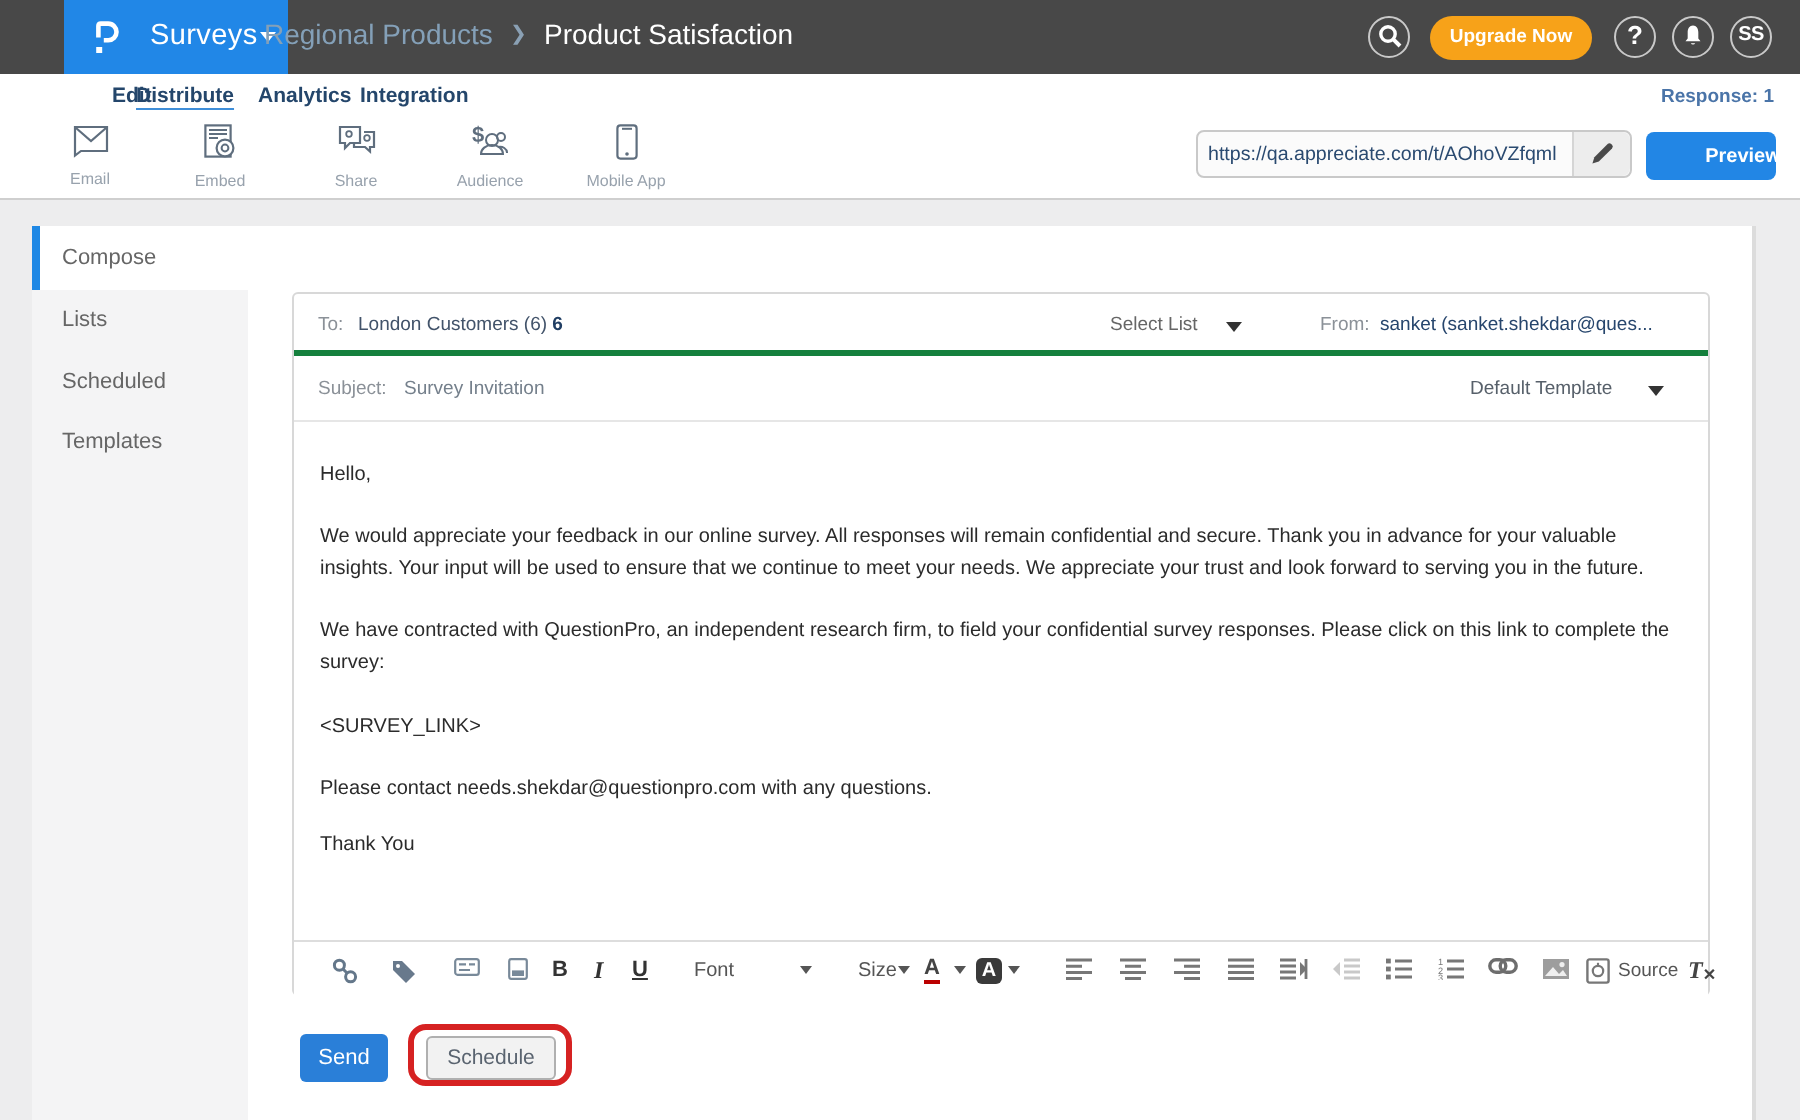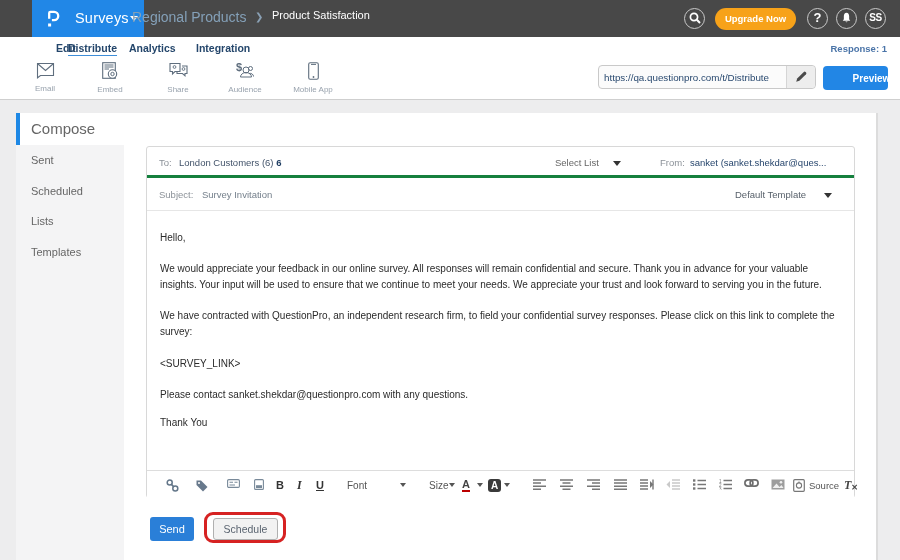"Product Satisfaction" .crumb2 { font-size: 11px -> 14px }
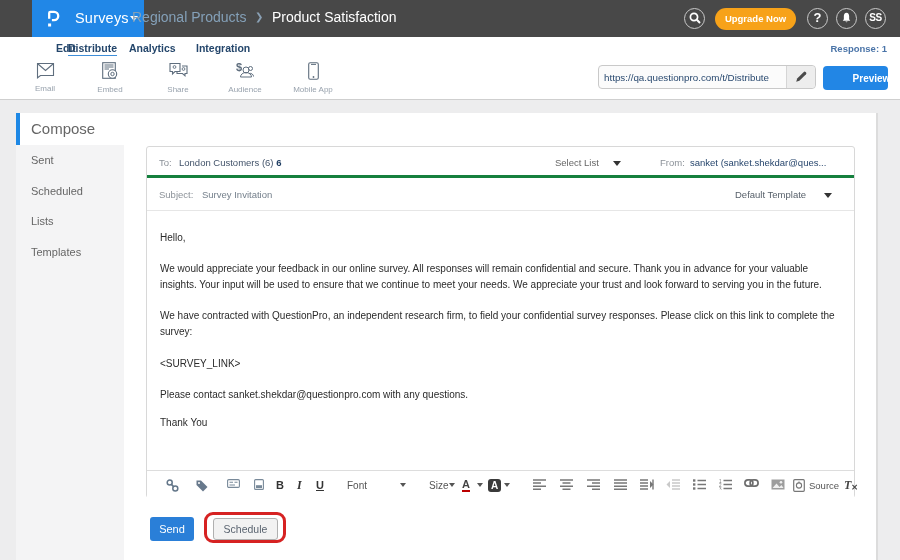"Integration" div.tab { left: 196px -> 180px }
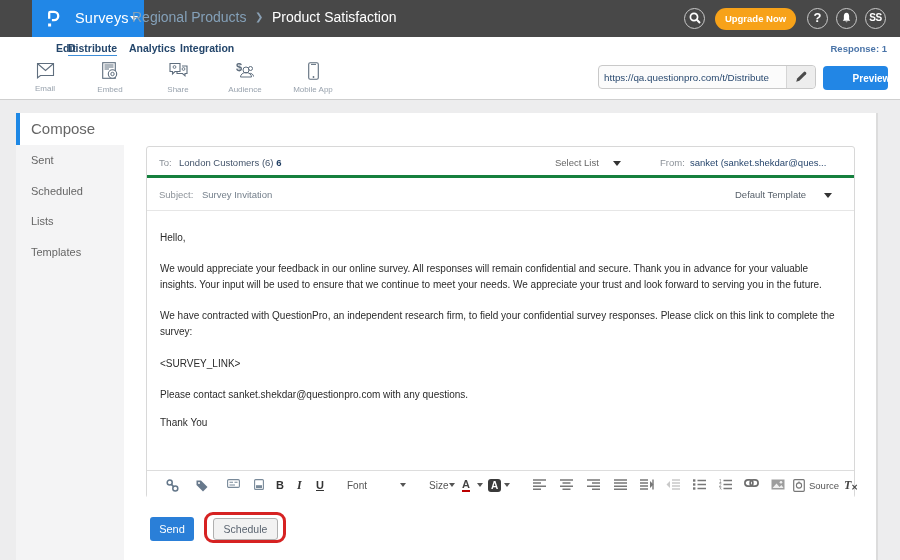"https://qa.questionpro.com/t/Distribute" div.urltext { text: https://qa.questionpro.com/t/Distribute -> https://qa.appreciate.com/t/AOhoVZfqml }
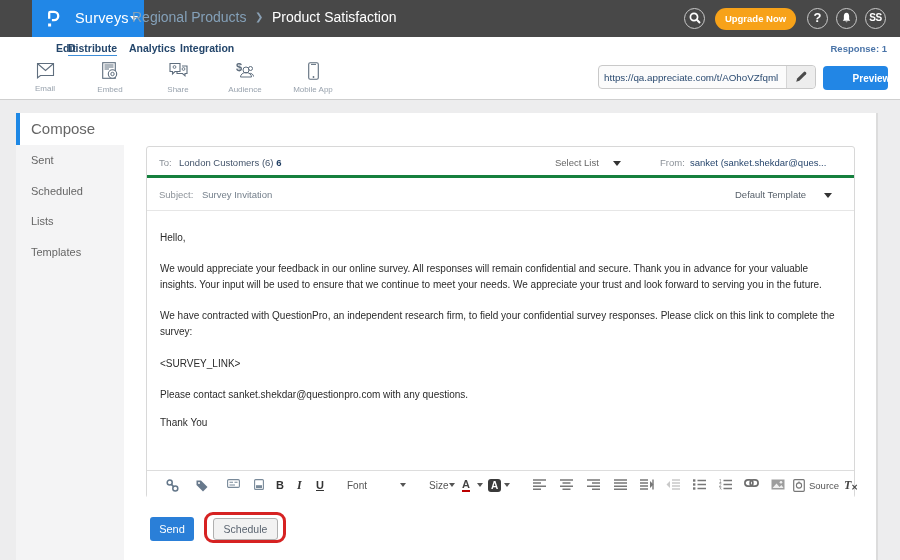"Compose" .compose { font-size: 15px -> 11px }
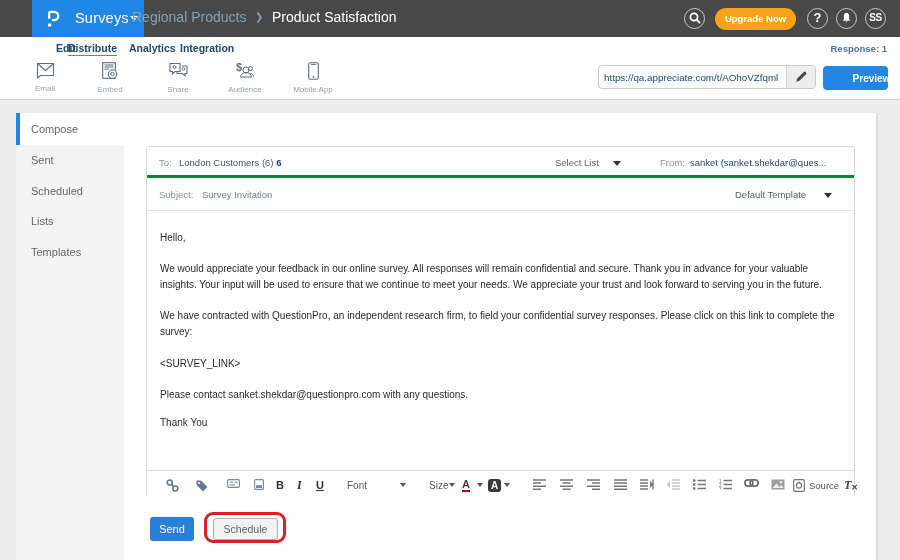"Sent" div.sideitem { html: <div>Sent</div> -> none }
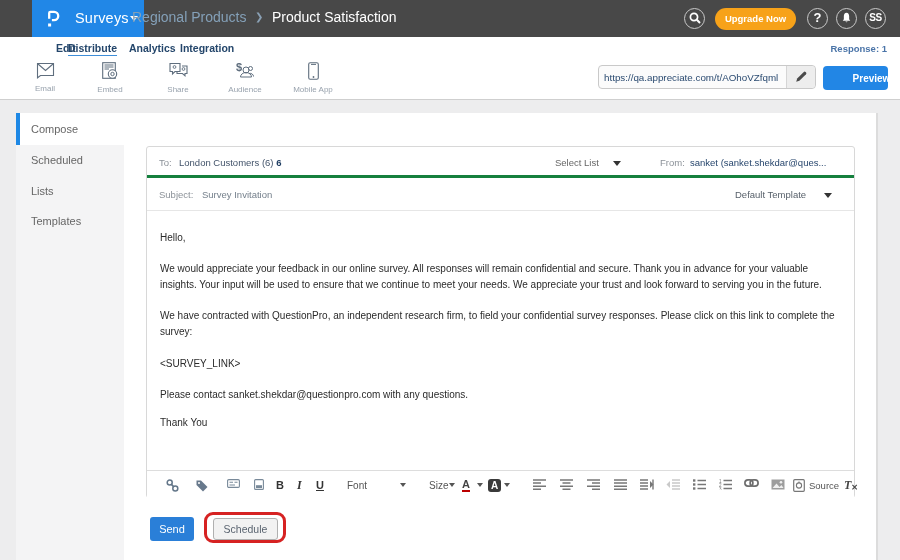"Scheduled" div.sideitem { order: before "Lists" -> after "Lists" }
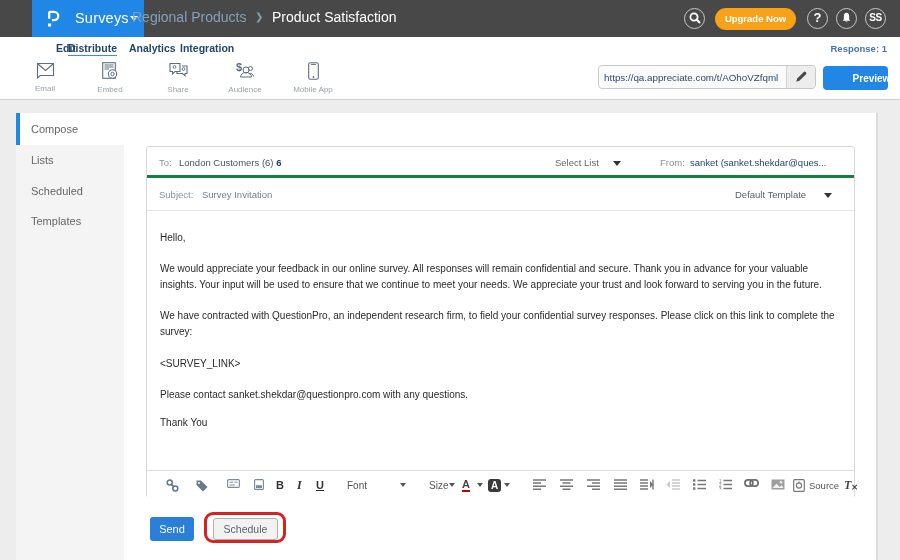"Please contact" p { text: sanket.shekdar@questionpro.com -> needs.shekdar@questionpro.com }
